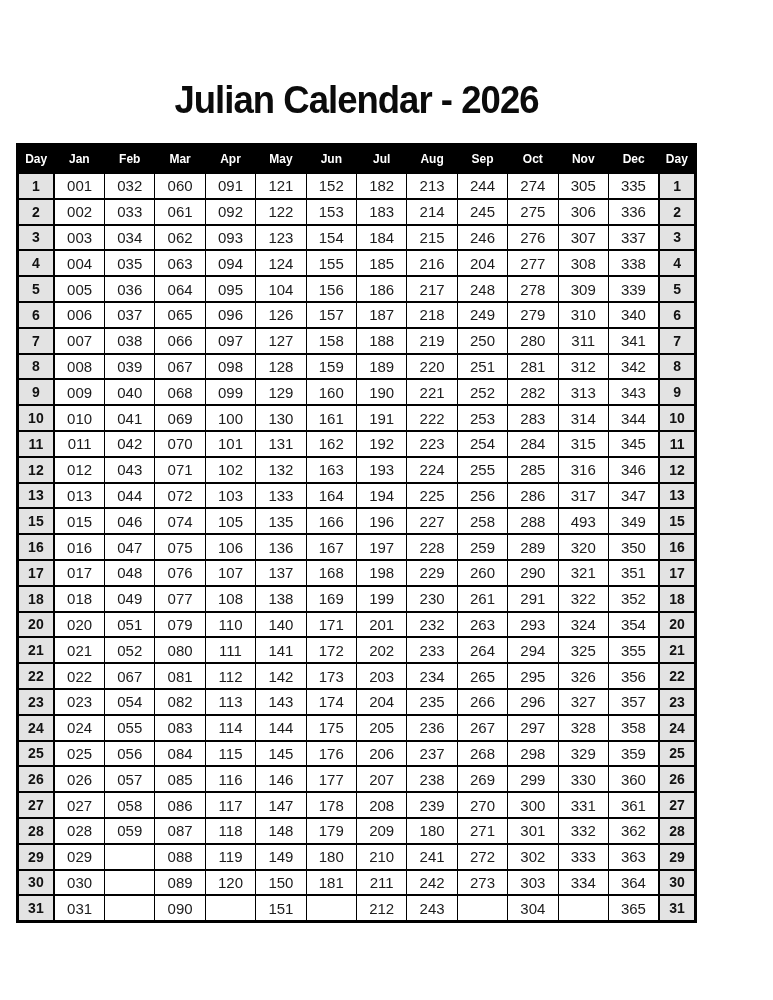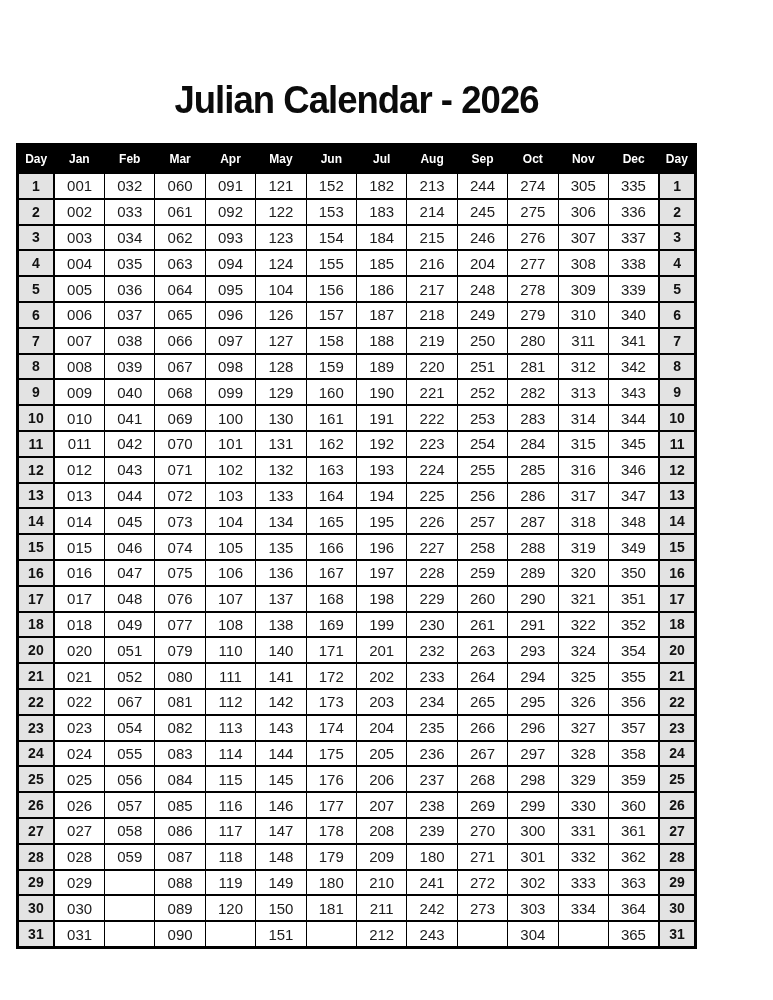"14" tr { html: <tr> <td>14</td> <td>014</td> <td>045</td> <td>073</td> <td>104</td> <td>134</td> <td>165</td> <td>195</td> <td>226</td> <td>257</td> <td>287</td> <td>318</td> <td>348</td> <td>14</td> </tr> -> none }
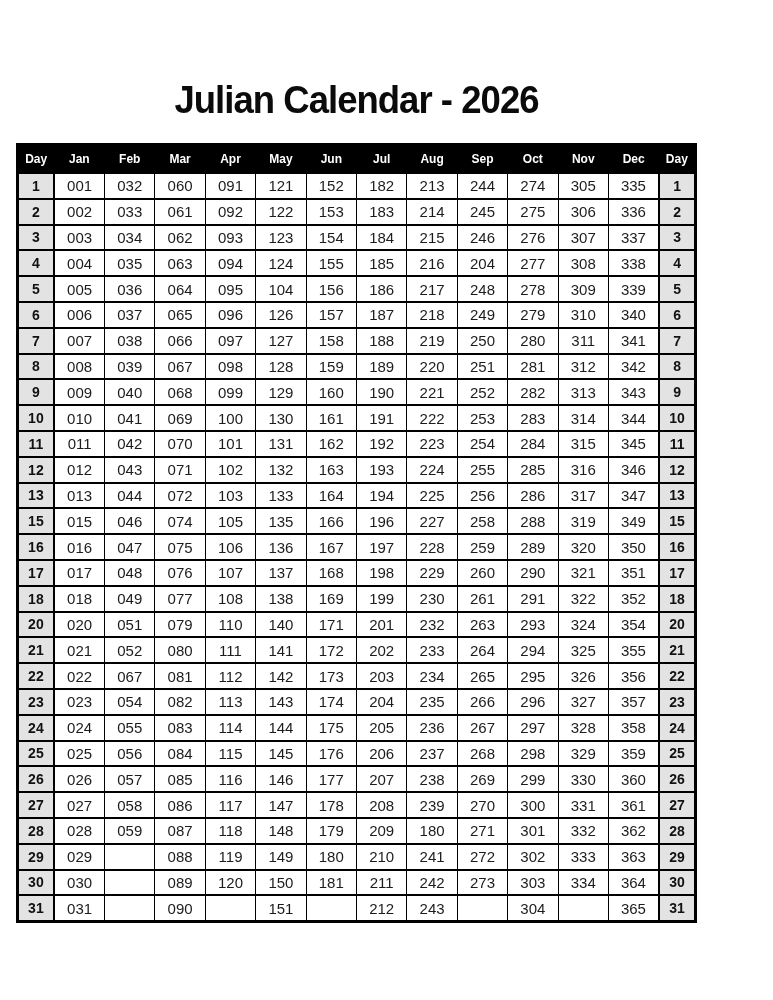"319" td { text: 319 -> 493 }
